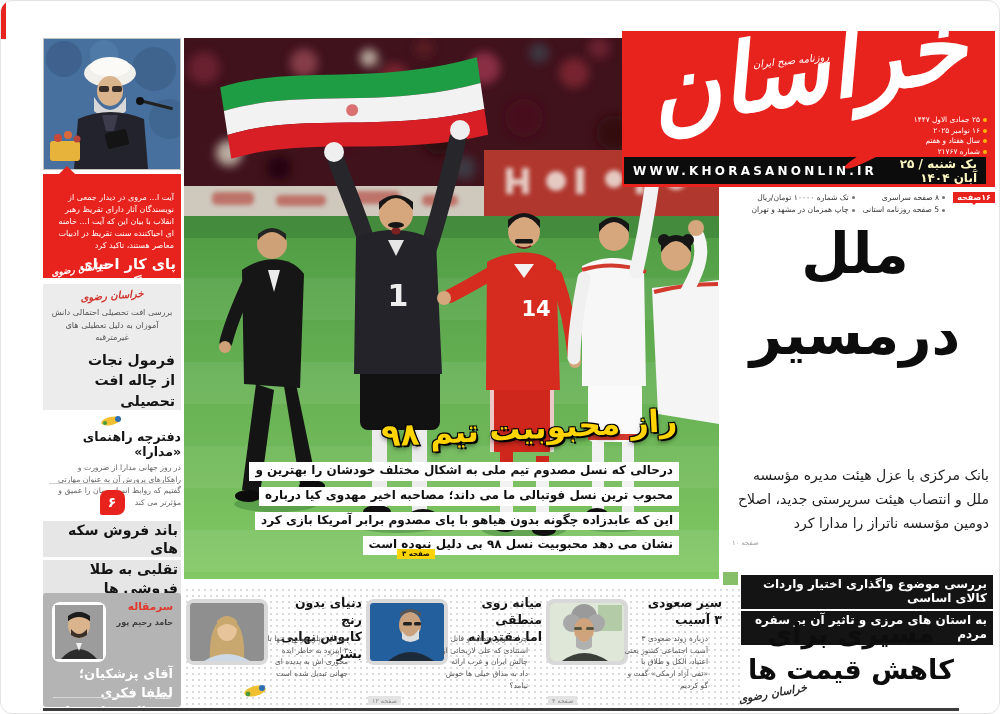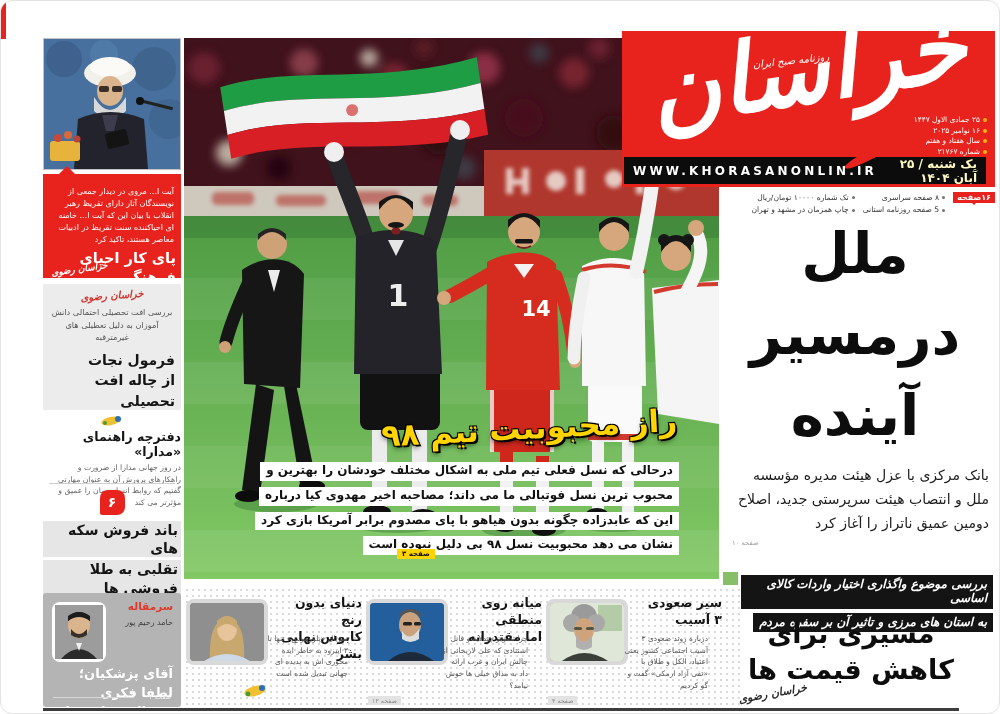"آیت ا... مروی در دیدار" .blk-book .kicker { padding: 12px 7px 0 -> 18px 7px 0 }
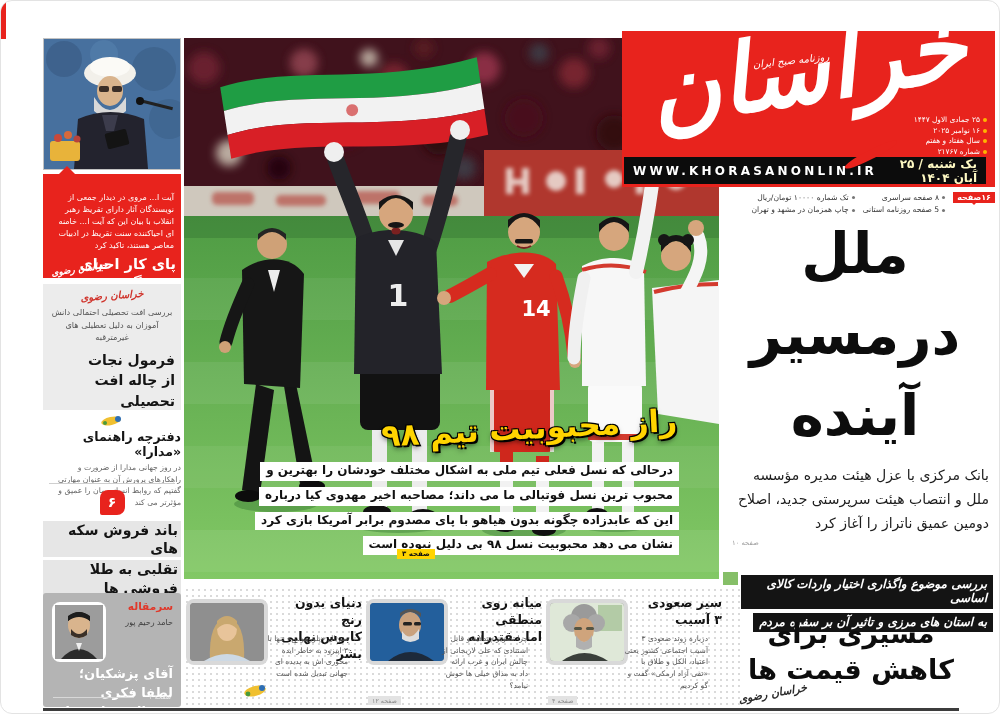"آینده" div { html: <div>آینده</div> -> none }
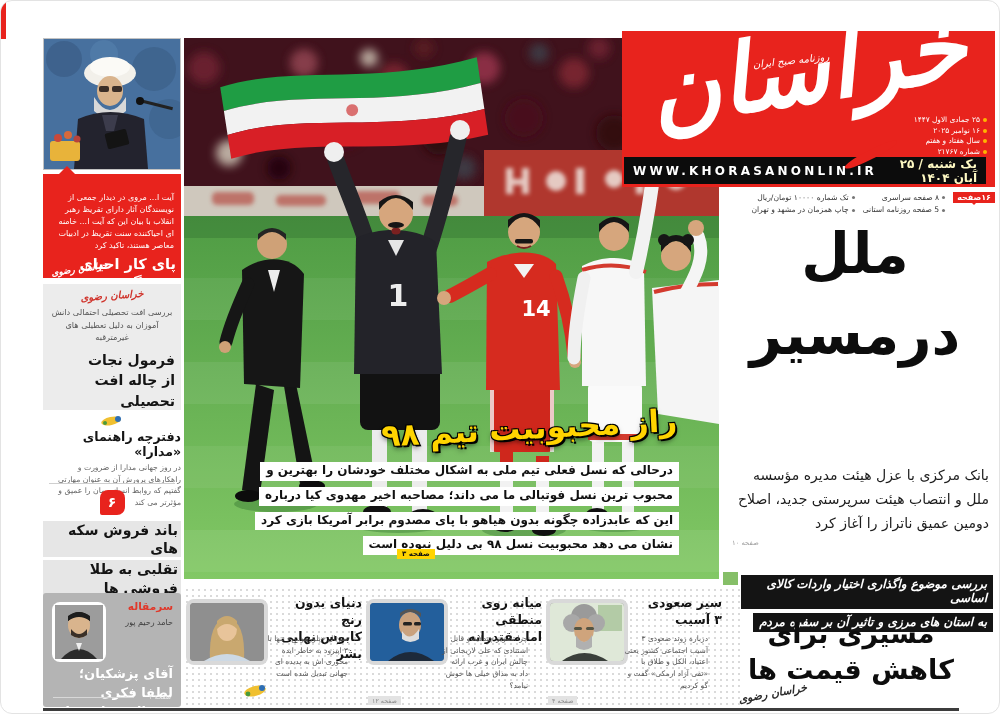"درحالی که نسل فعلی تیم" span { text: فعلی -> مصدوم }
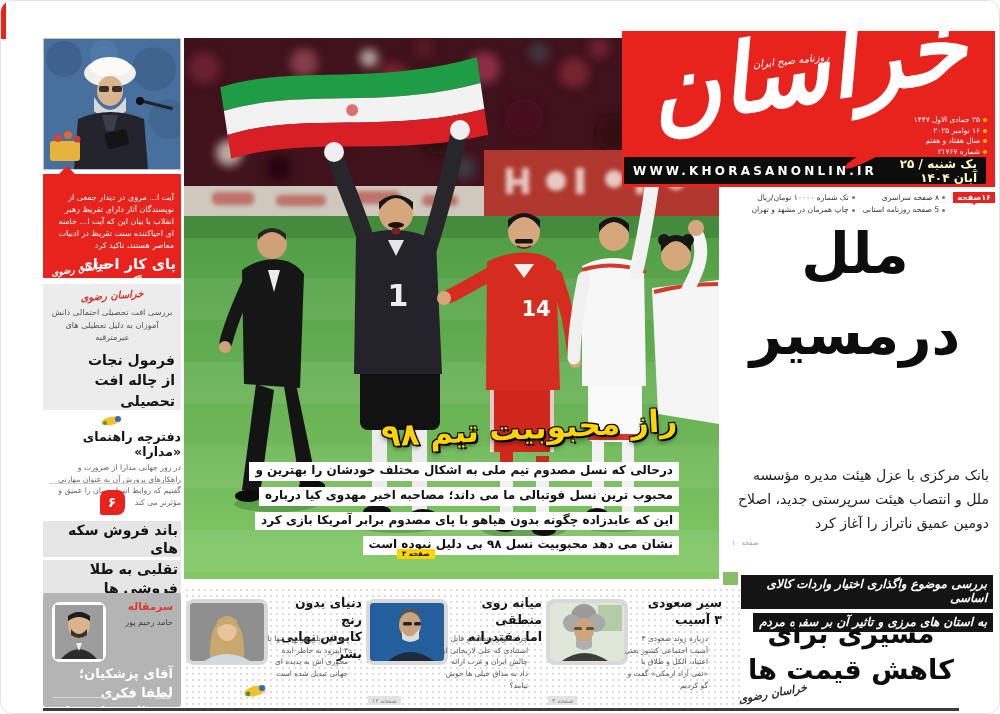"بانک مرکزی با عزل هیئت" div.abs { text: عمیق ناتراز را آغاز -> مؤسسه ناتراز را مدارا }
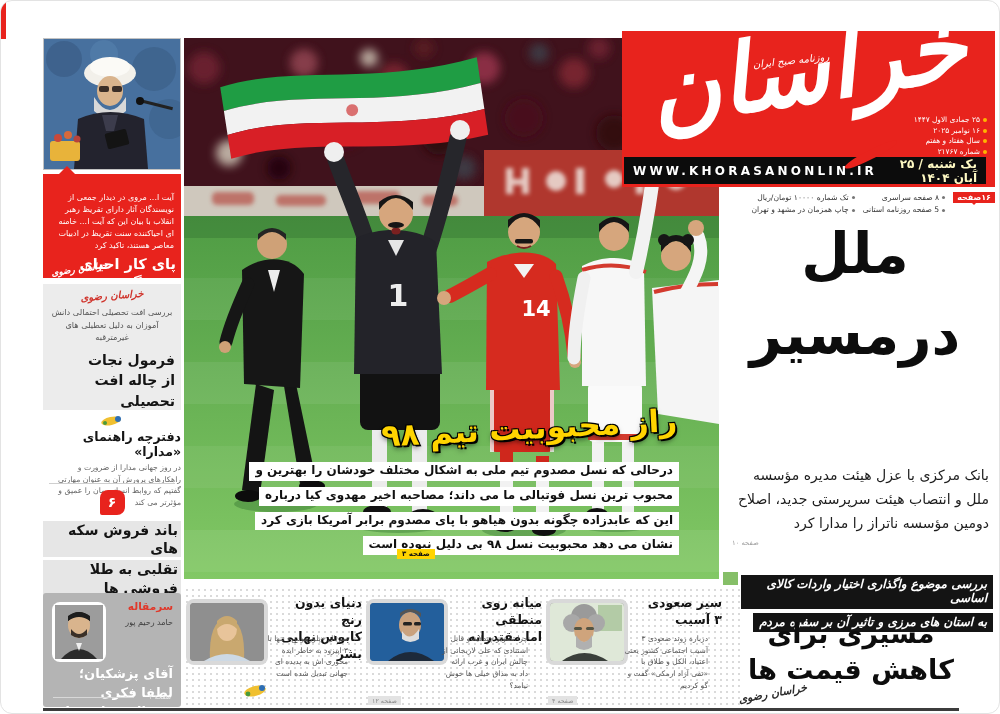"بررسی موضوع واگذاری اختیار واردات" .econ-kicker { font-style: italic -> none }
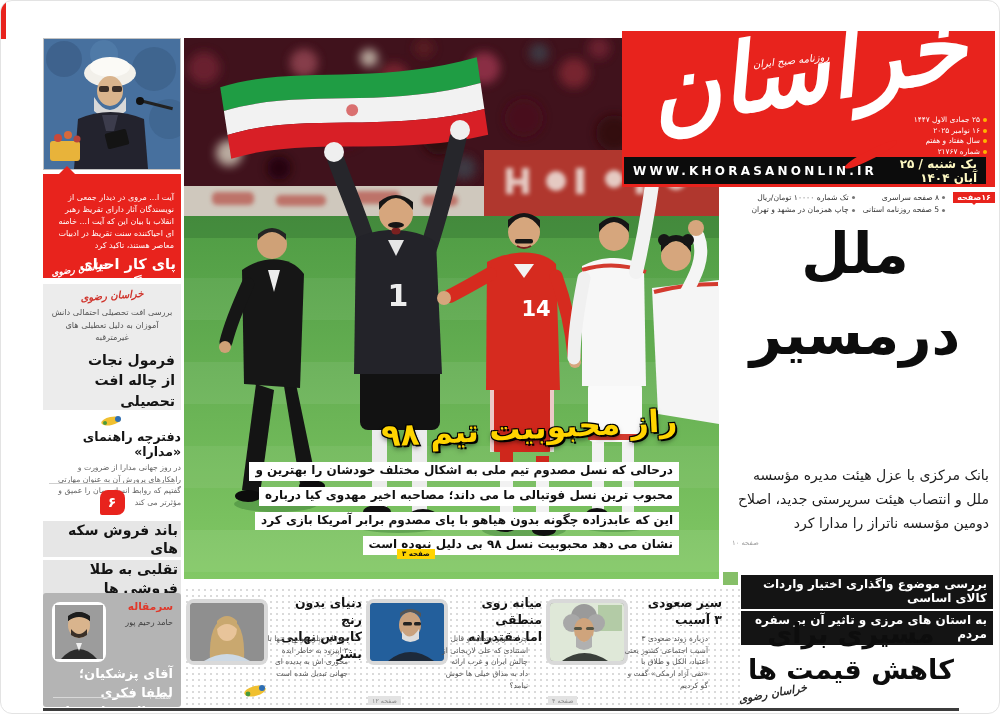"حامد رحیم پور" .editorial .author { font-weight: none -> bold }
